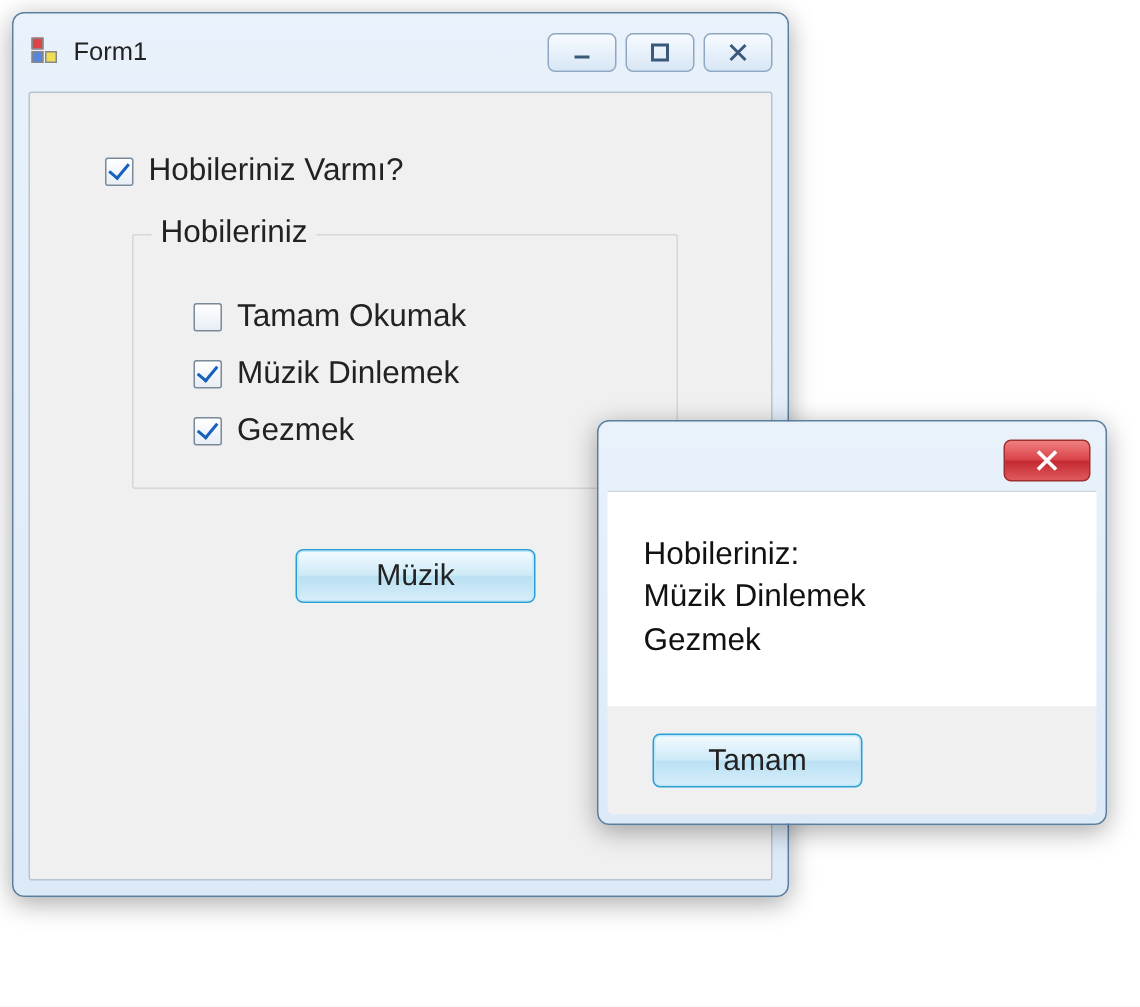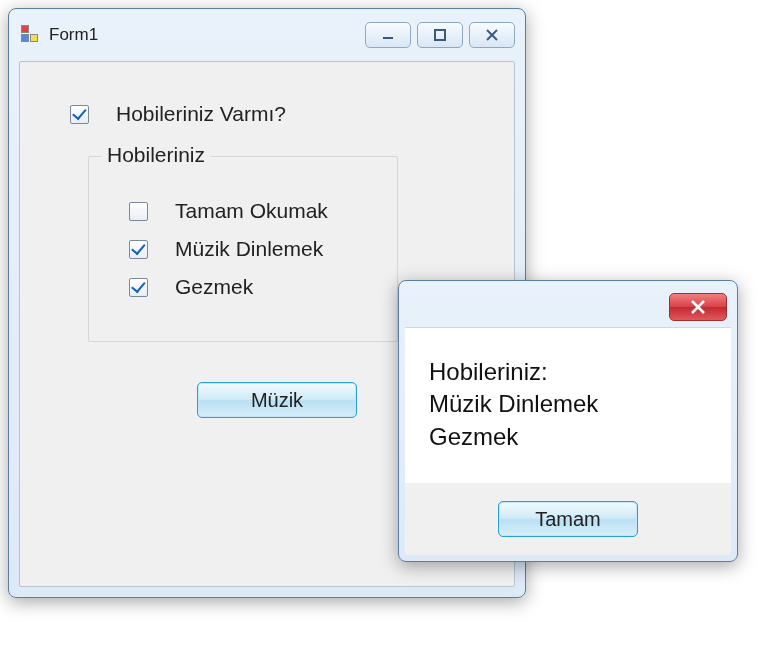"Hobileriniz Varmı?" .chk-row { gap: 27px -> 10px }
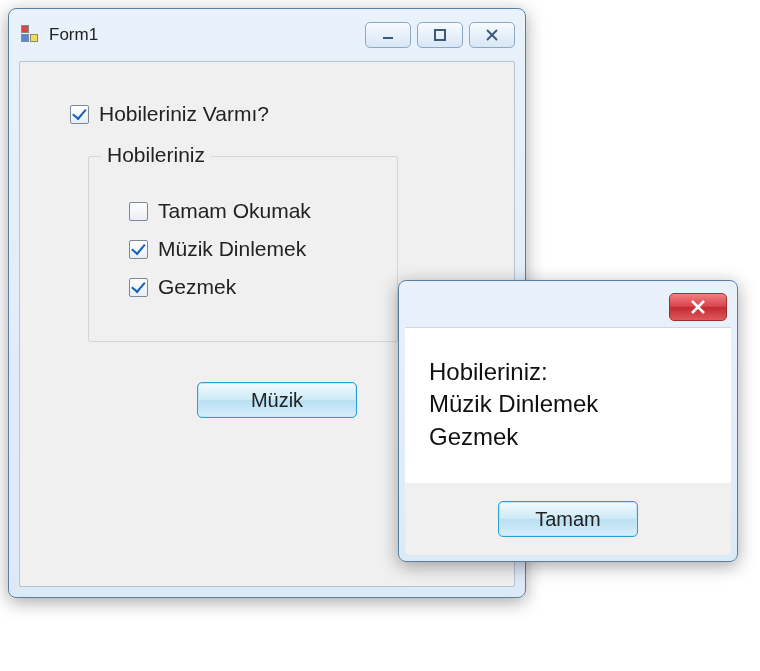"Hobileriniz" .groupbox { padding: 28px 20px 28px 40px -> 28px 20px 12px 40px; width: 310px -> 364px }
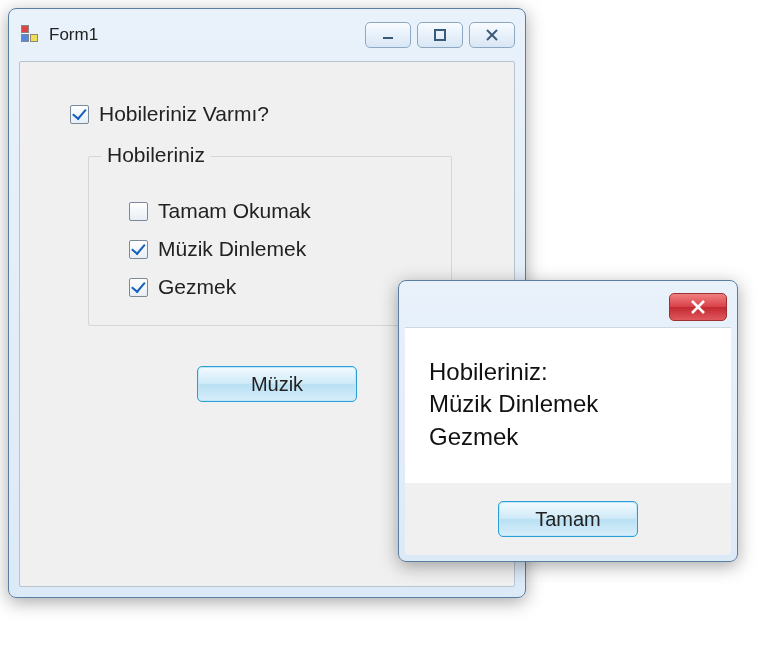"Hobileriniz:" .msg-body { font-size: 24px -> 21px }
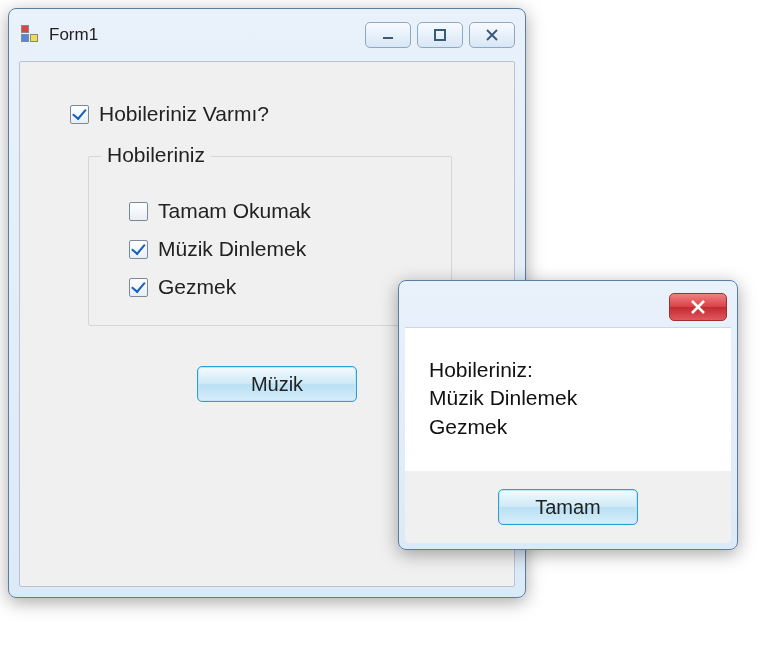"Tamam" .msg-footer { justify-content: center -> flex-start; padding: 18px 14px -> 18px 30px }
